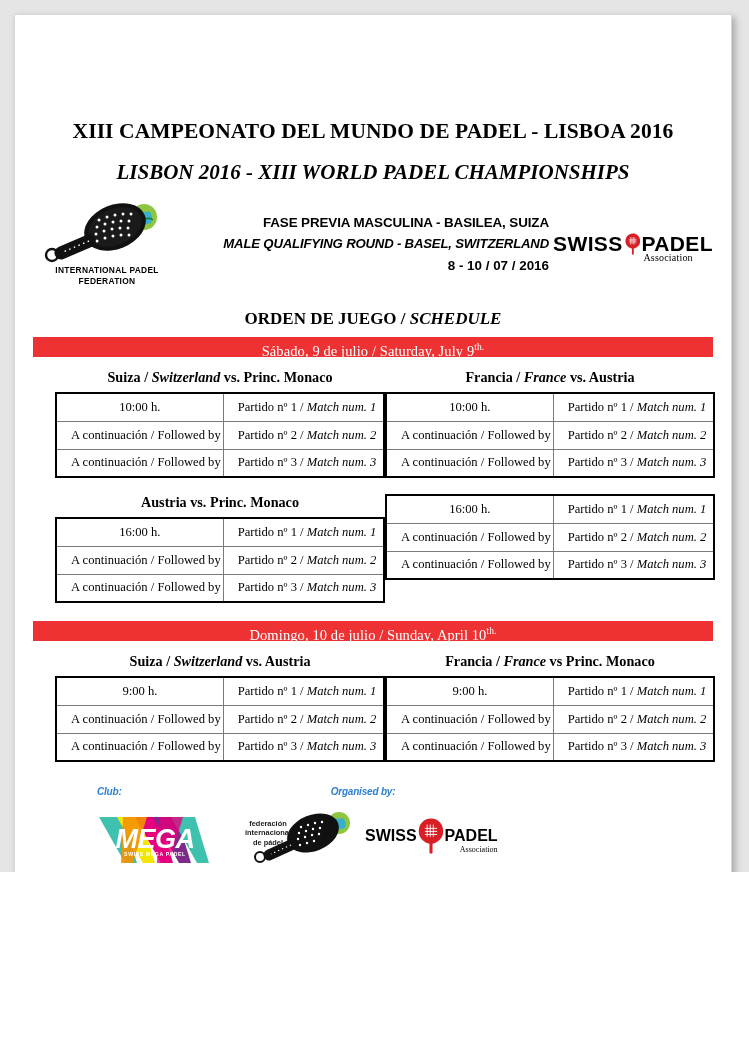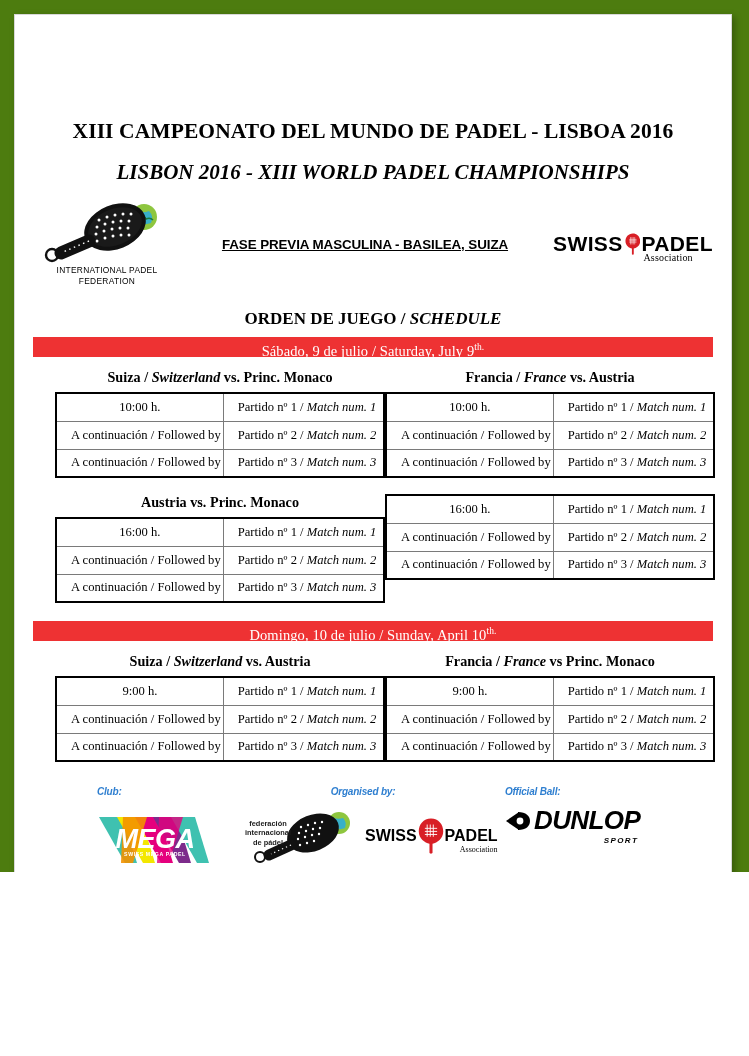"XIII CAMPEONATO DEL MUNDO DE" .page-shadow-bg { background: #4d7c0f -> #e5e5e5 }
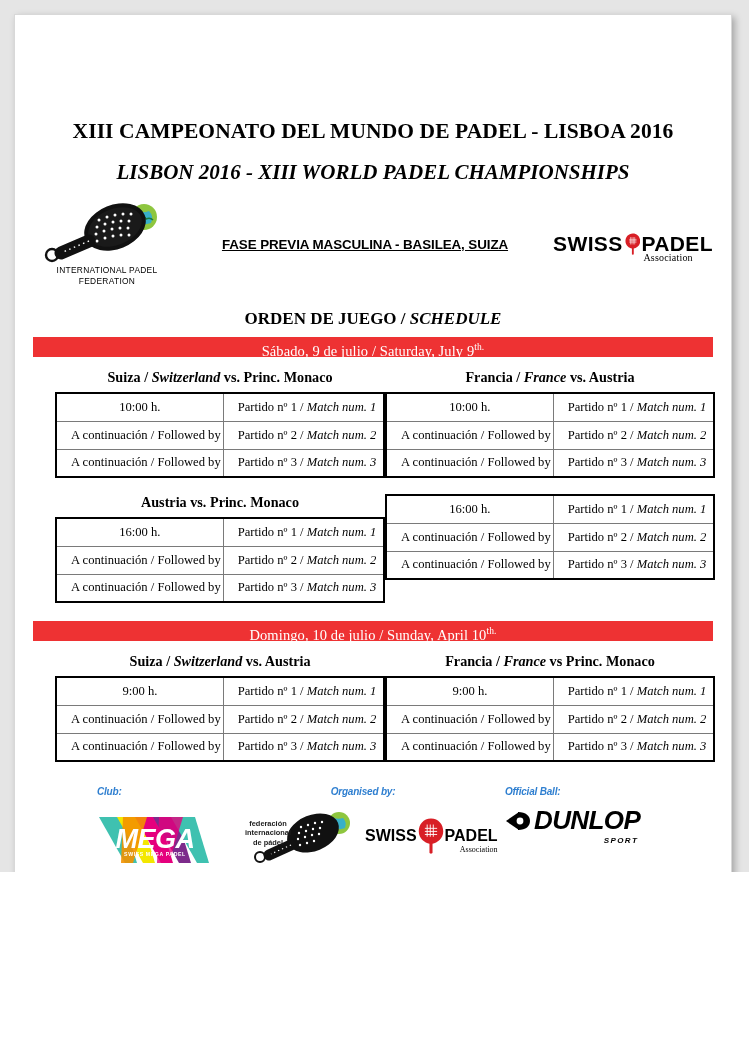"FASE PREVIA MASCULINA - BASILEA," .event-info { text-align: center -> right; text-decoration: underline -> none }
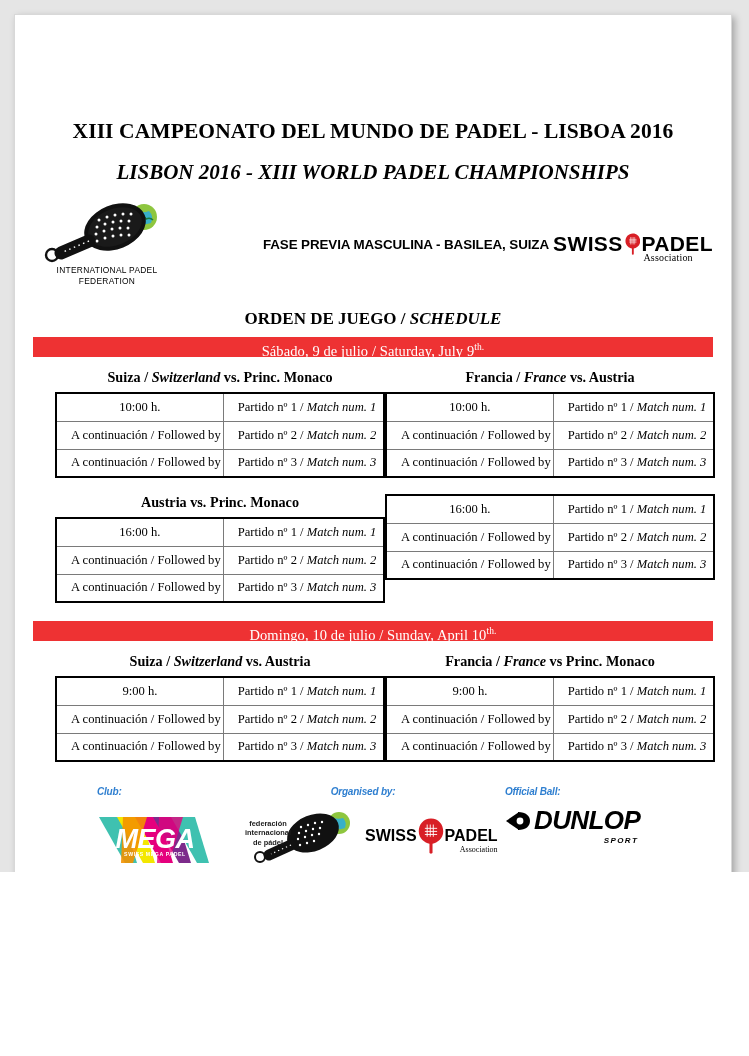"MALE QUALIFYING ROUND - BASEL," div.ev-line2 { html: none -> <div>MALE QUALIFYING ROUND - BASEL, SWITZERLAND</div> }
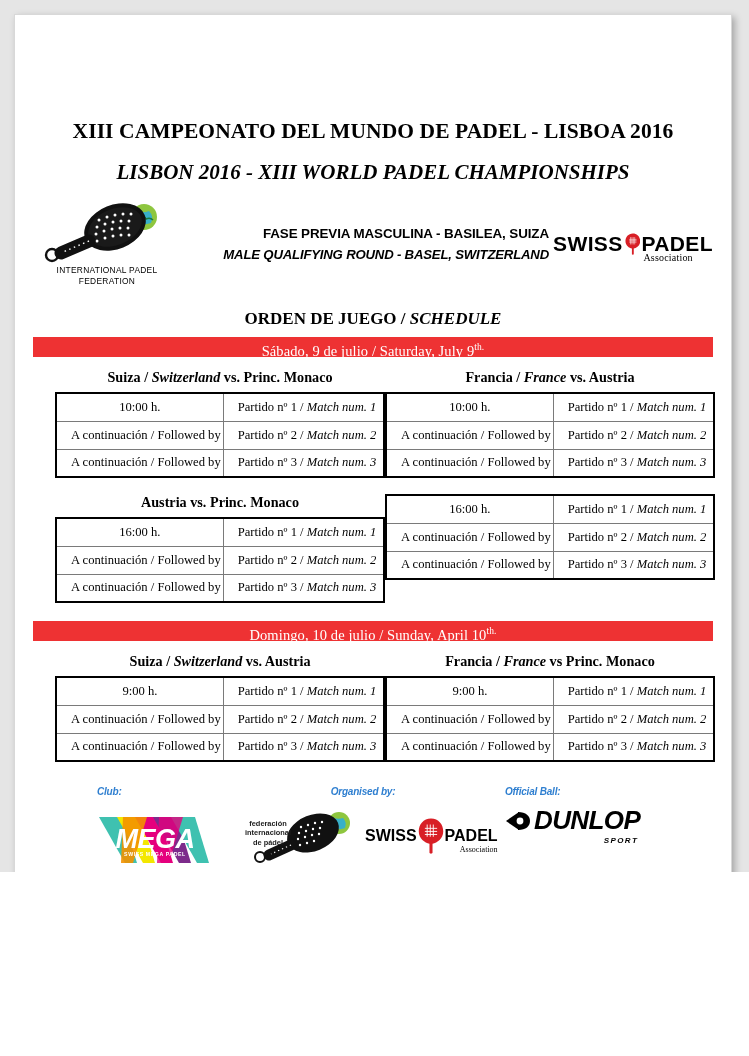"INTERNATIONAL PADEL" .ipf-text { font-weight: normal -> bold }
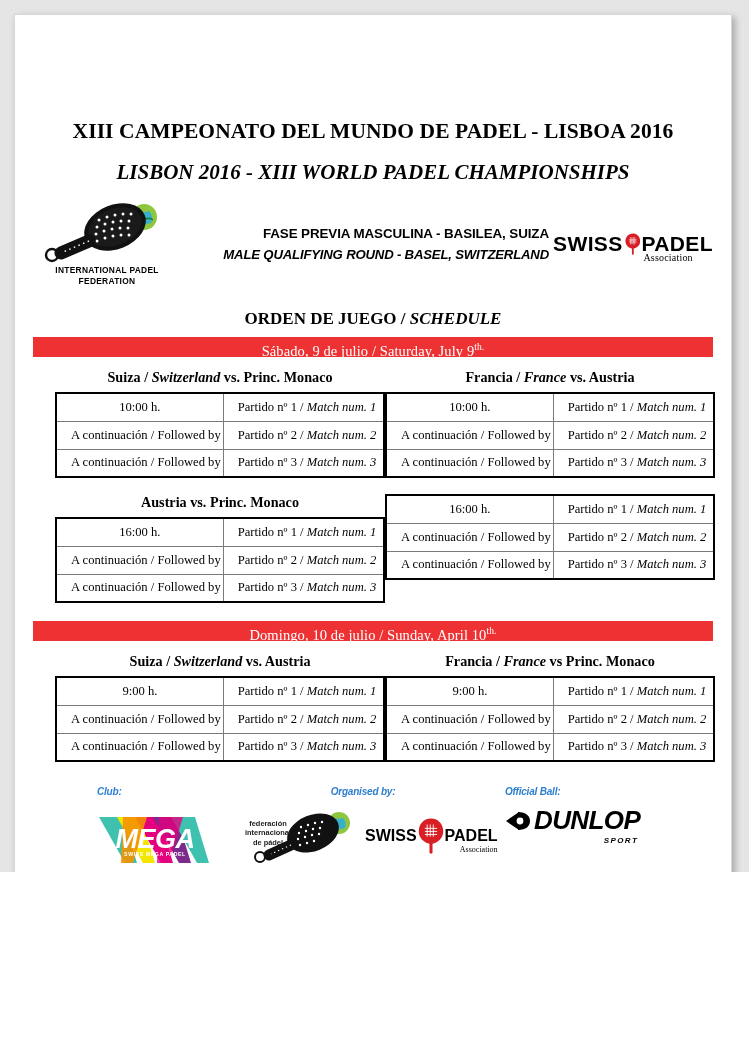"8 - 10 / 07" div.ev-line3 { html: none -> <div>8 - 10 / 07 / 2016</div> }
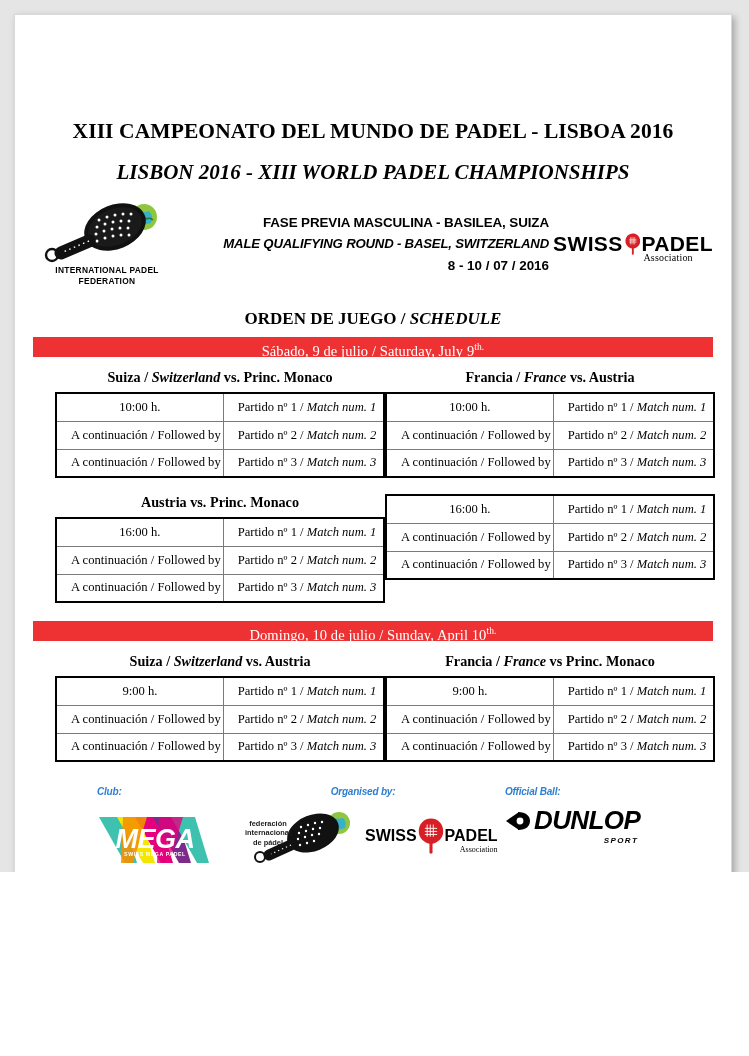"Official Ball:" div.sp-item { html: <div> <div>Official Ball:</div> <div> <svg> <path></path> <path></path> <ellipse></ellipse> </svg> <span> <span>DUNLOP</span> <span>SPORT</span> </span> </div> </div> -> none }
